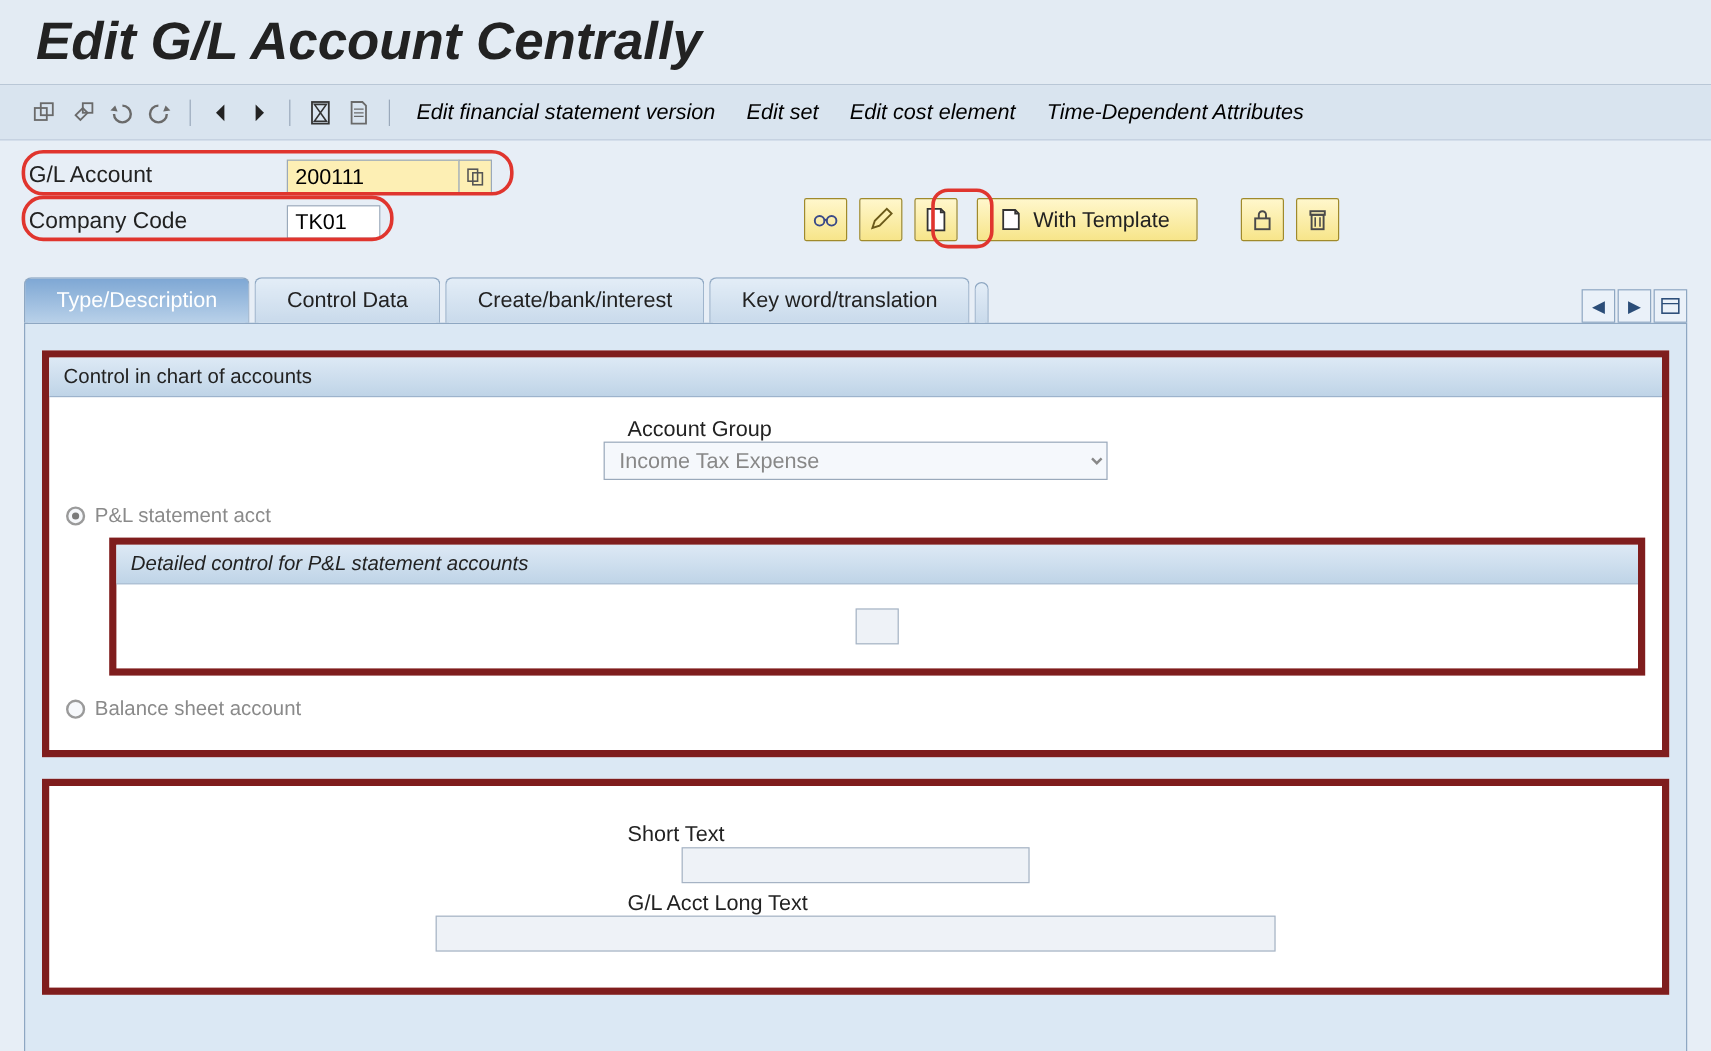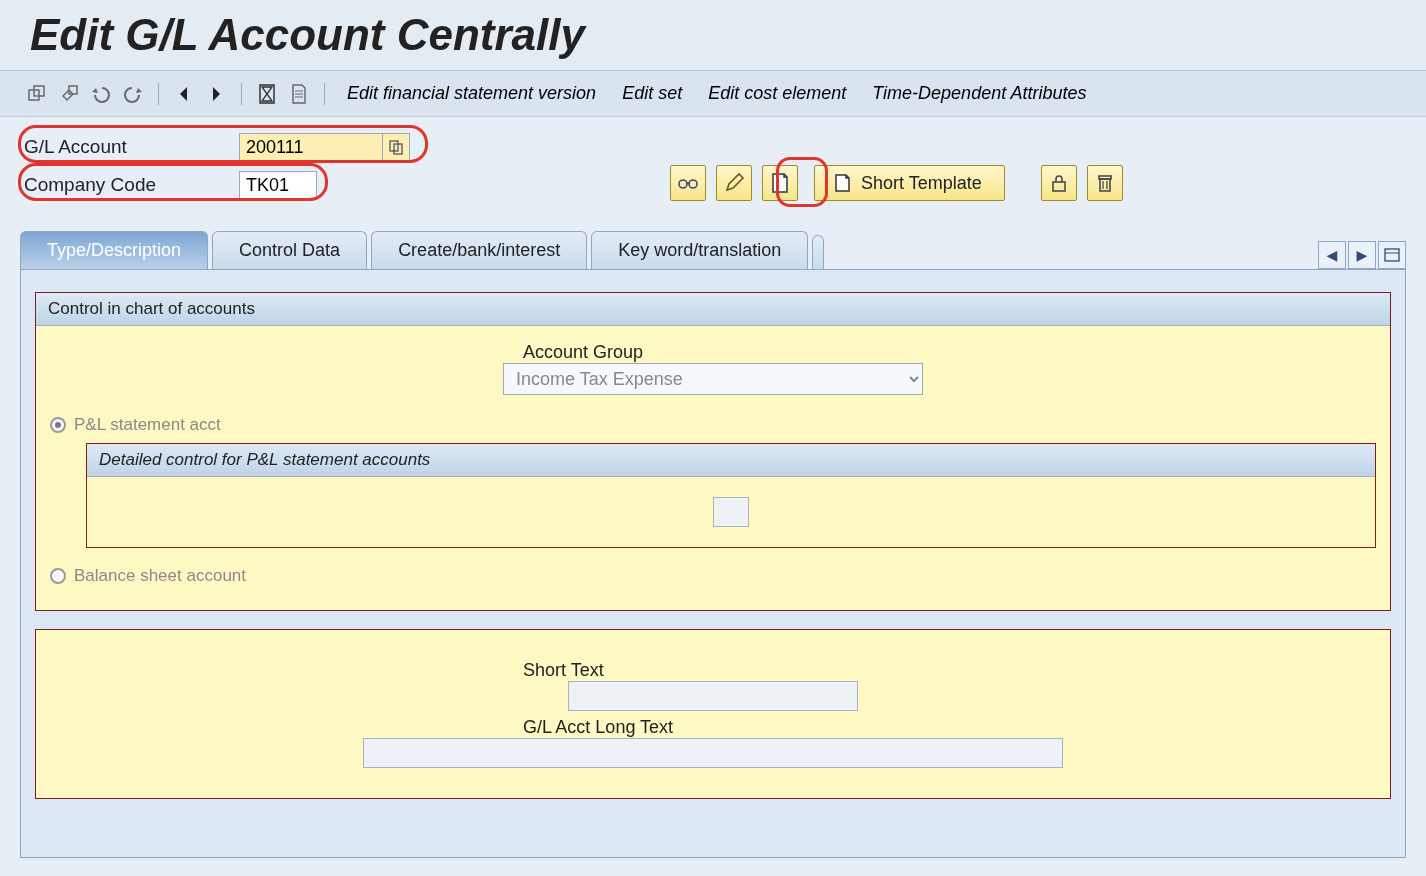"Short Template" span { text: Short -> With }
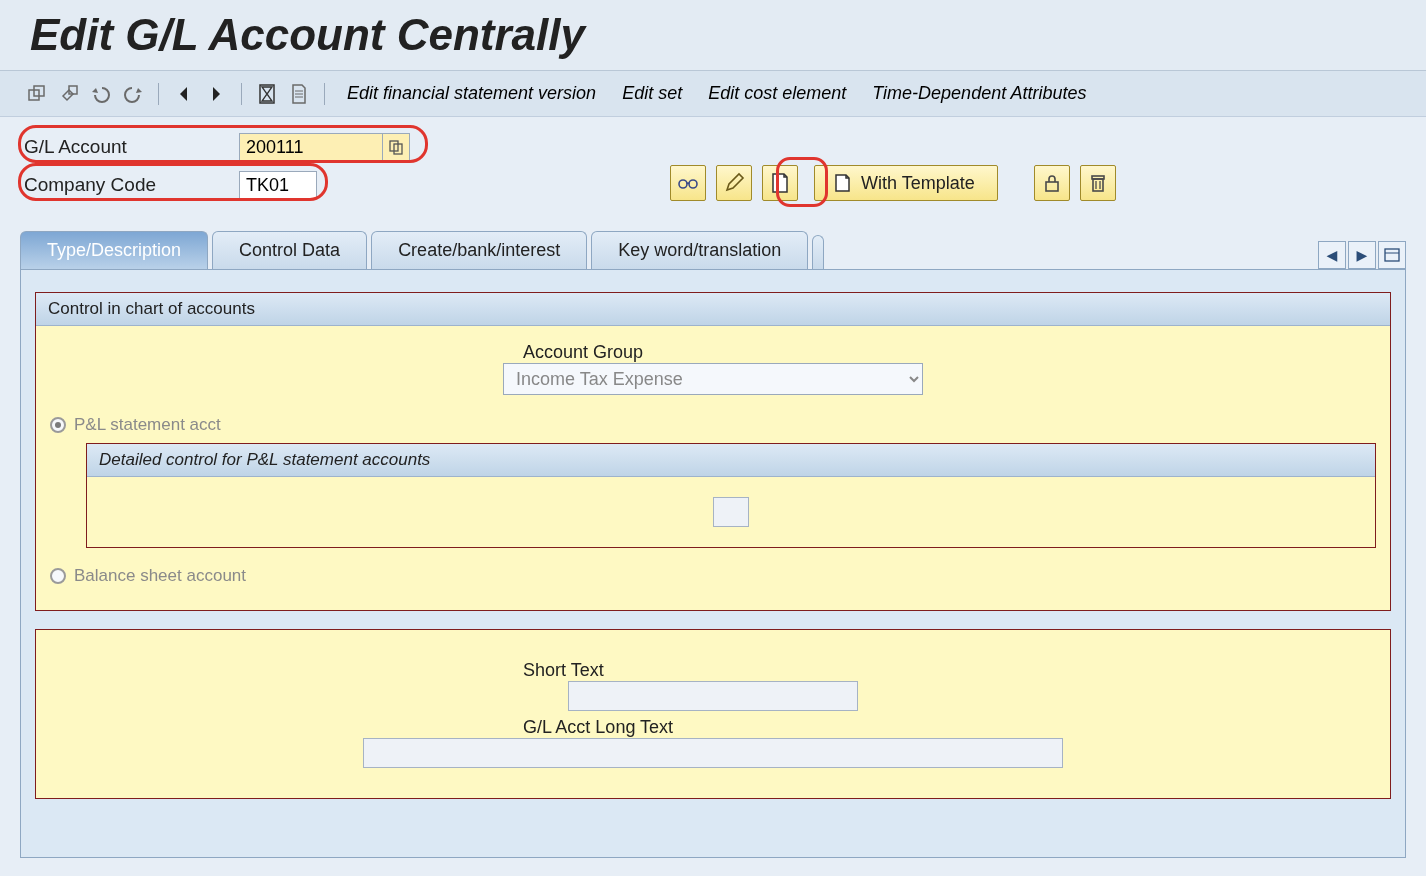"Control in chart of accounts" .group-box { background: #fef9c3 -> #ffffff; border: 1px solid #7f1d1d -> 6px solid #7f1d1d }
